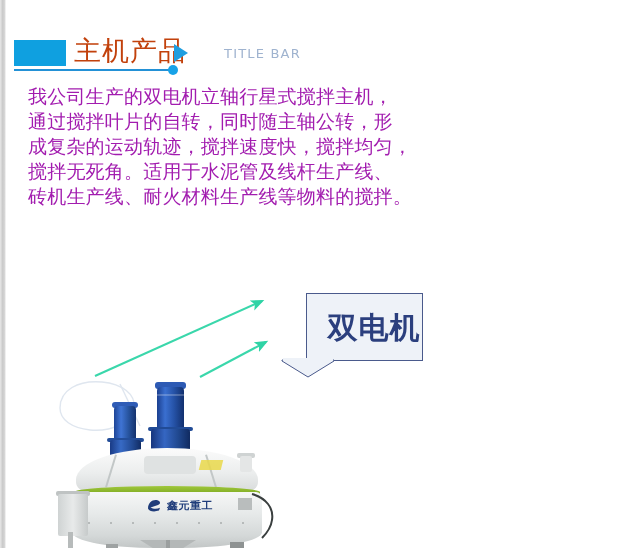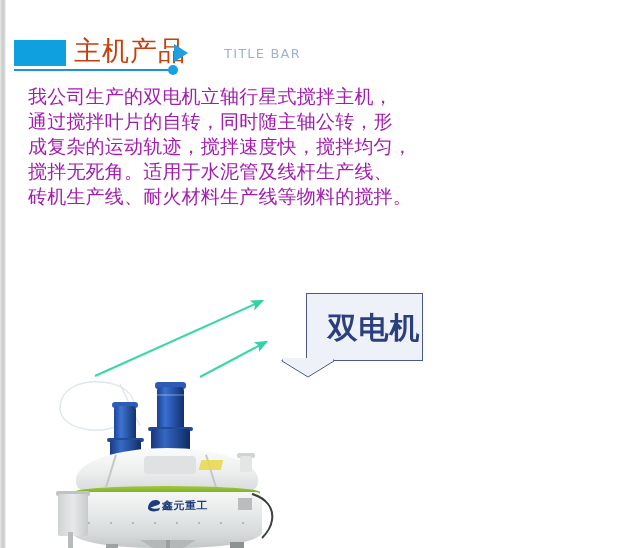"鑫元重工" .brand { gap: none -> 5px }
